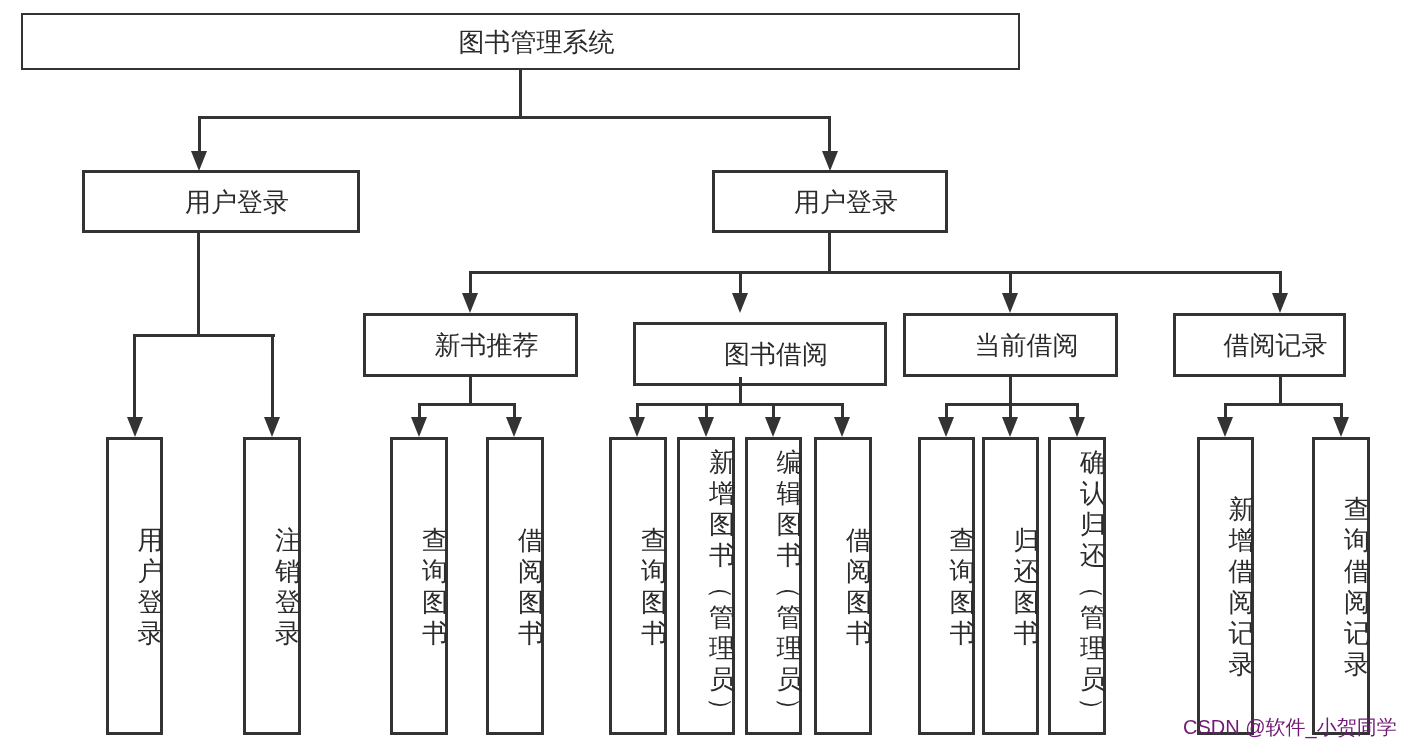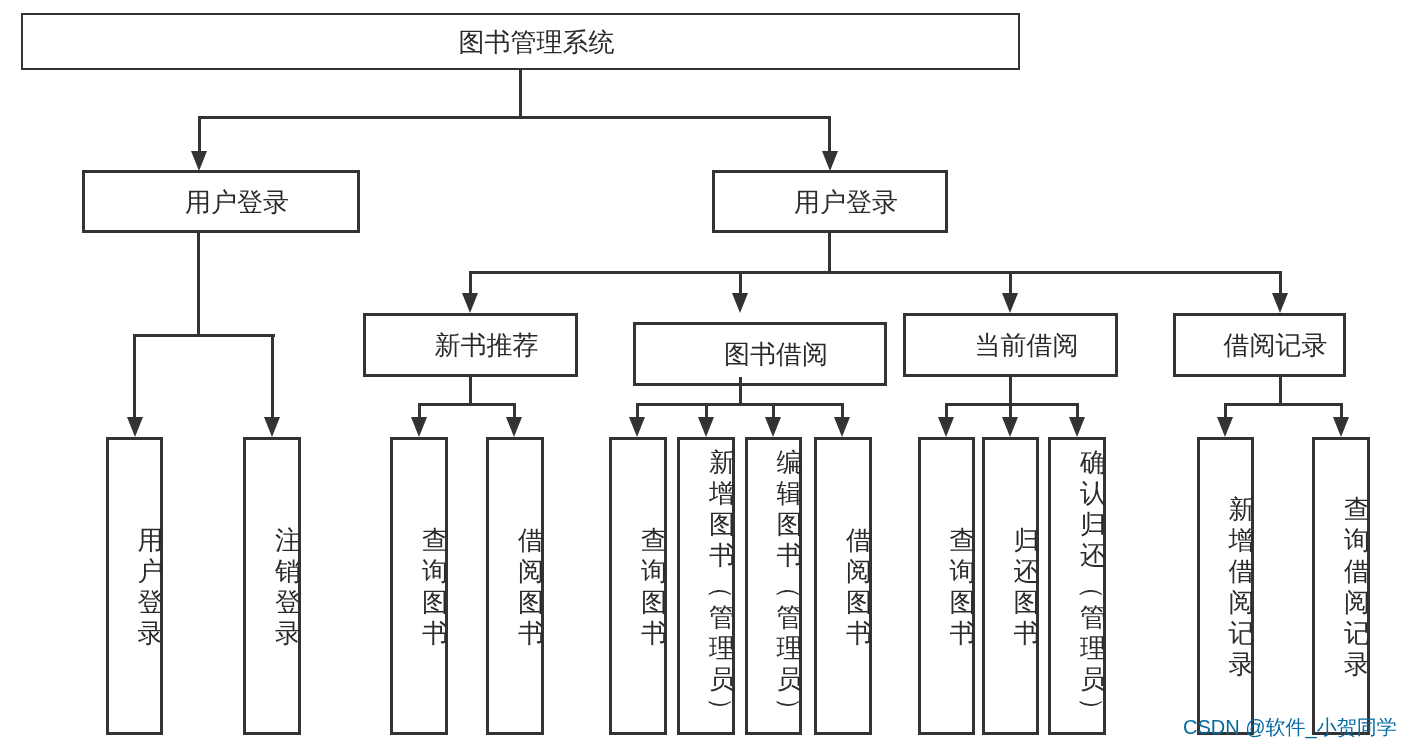"CSDN @软件_小贺同学" .watermark { color: #0369a1 -> #701a75 }
